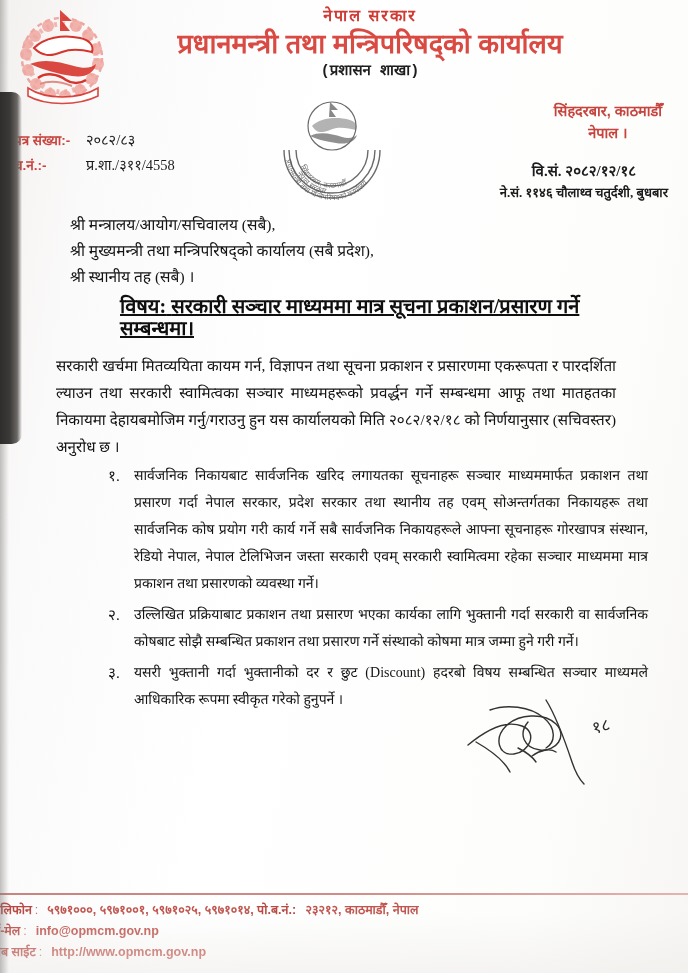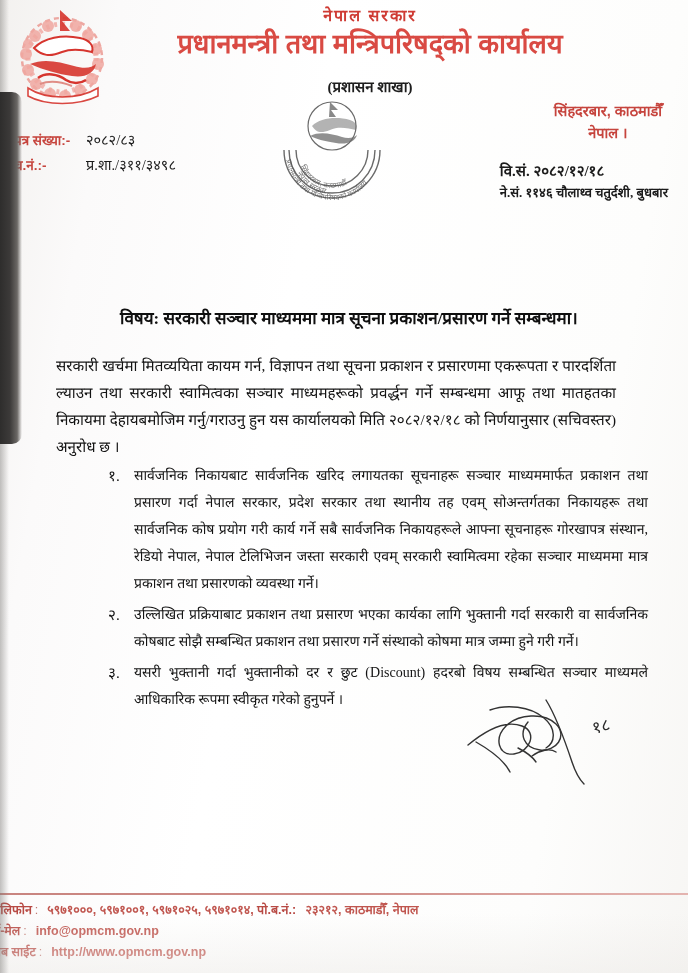"(प्रशासन शाखा)" .branch-line { font-family: Liberation Serif, serif -> Liberation Mono, monospace; margin-top: 15px -> 0 }
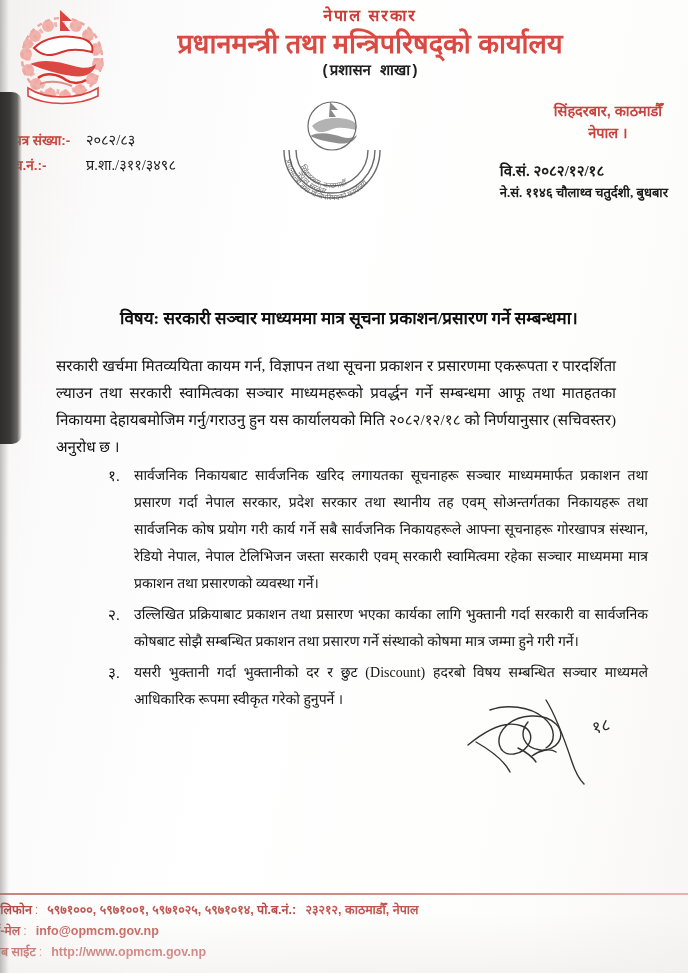"प्र.शा./३११/३४९८" span.lnum-value { text: प्र.शा./३११/३४९८ -> प्र.शा./३११/4558 }
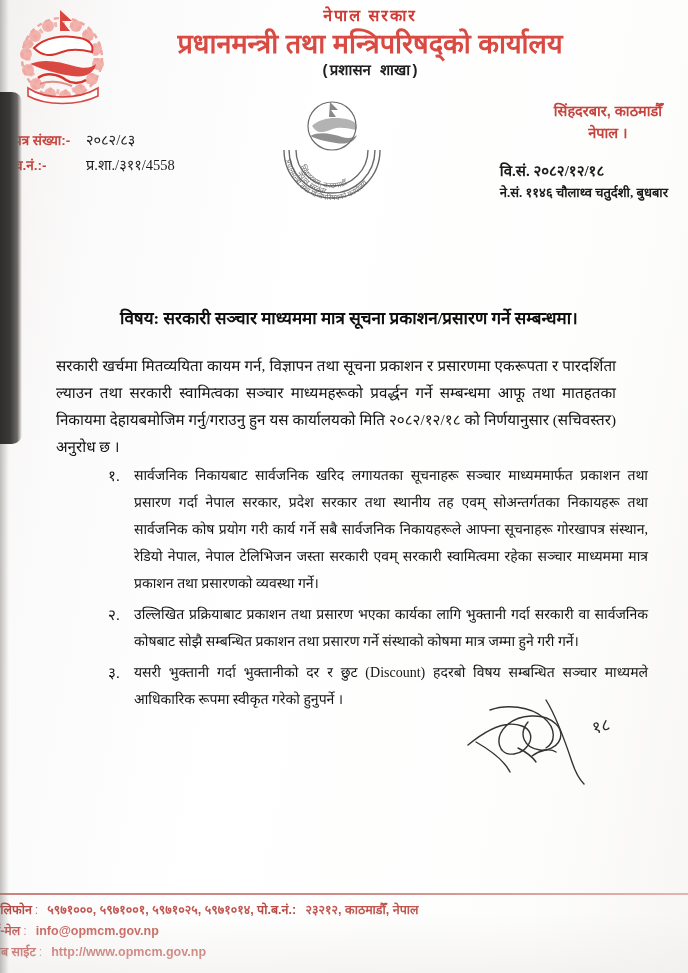"वि.सं. २०८२/१२/१८" #dates { text-align: left -> center }
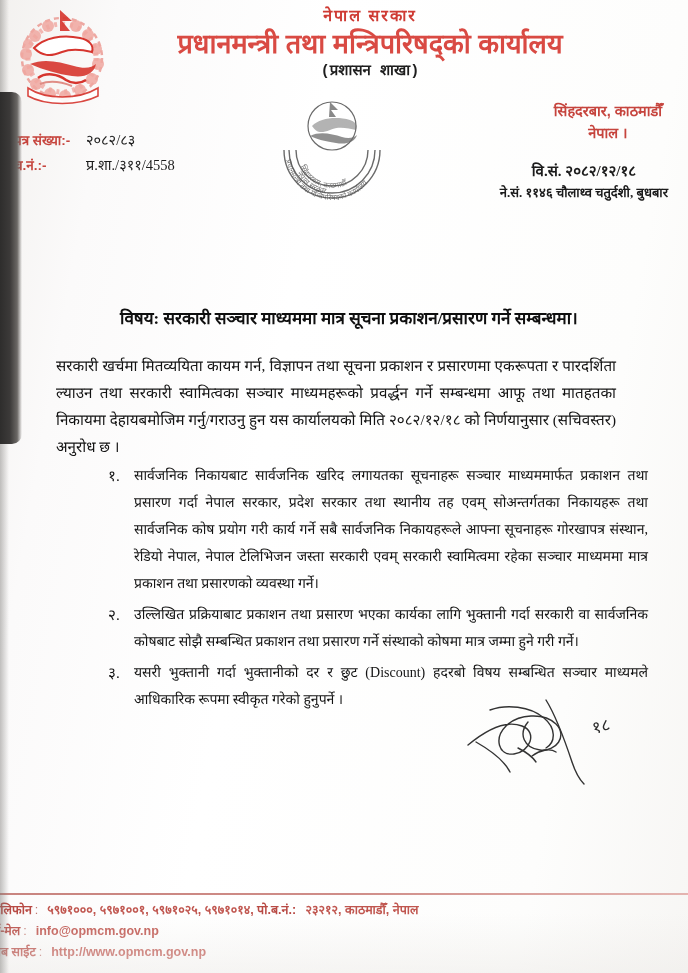"श्री मन्त्रालय/आयोग/सचिवालय (सबै)," div { html: none -> <div> <div>श्री मन्त्रालय/आयोग/सचिवालय (सबै),</div> <div>श्री मुख्यमन्त्री तथा मन्त्रिपरिषद्को कार्यालय (सबै प्रदेश),</div> <div>श्री स्थानीय तह (सबै) ।</div> </div> }
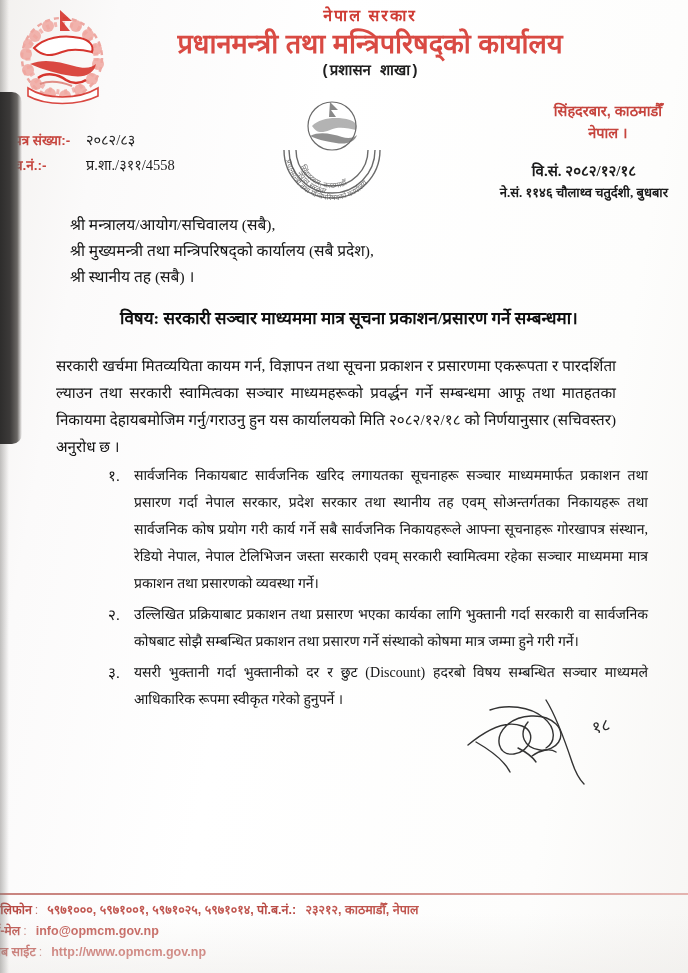"विषय: सरकारी सञ्चार माध्यममा मात्र" #subject { font-size: 17px -> 20px; text-decoration: none -> underline; top: 308px -> 295px }
